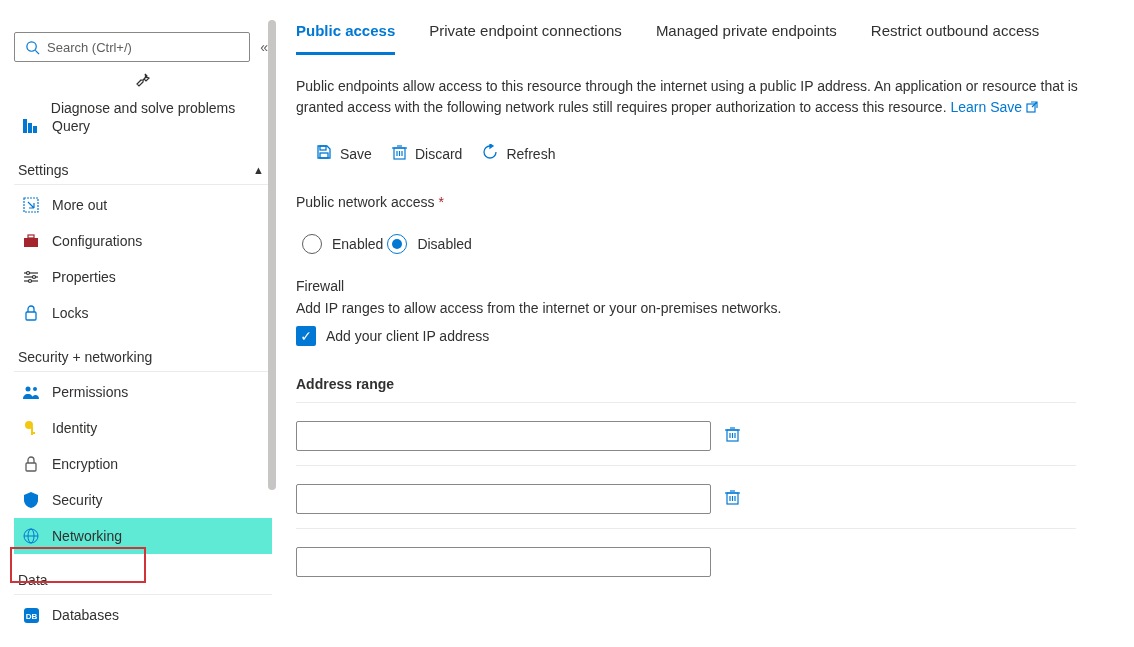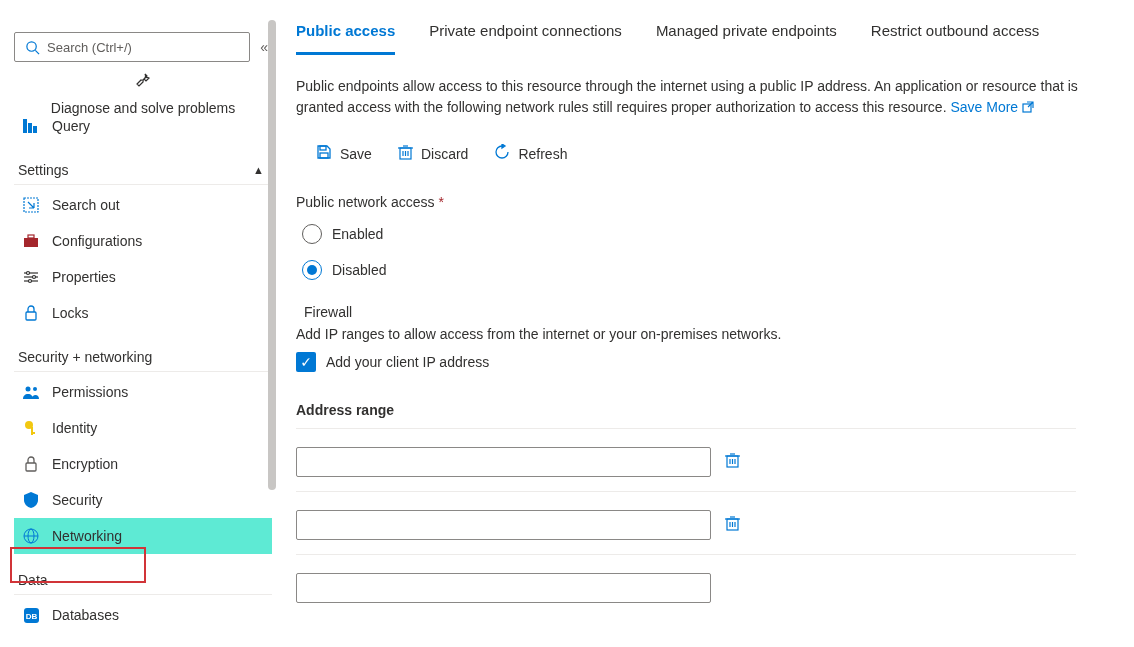"Save More" span { text: Save More -> Learn Save }
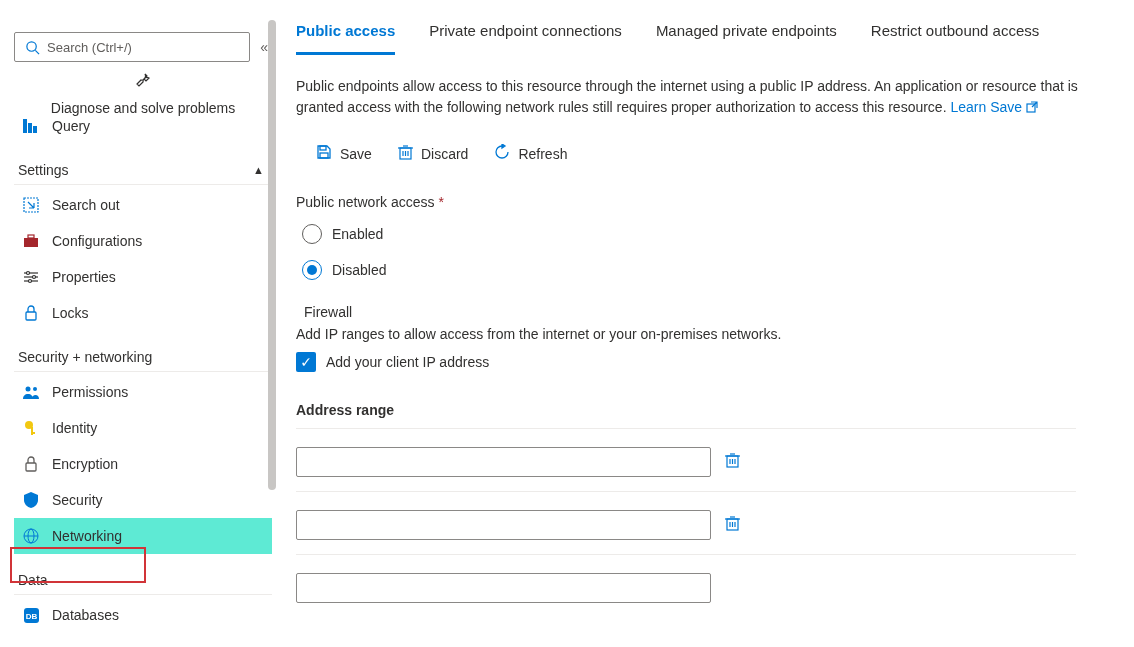"Save" .toolbar { gap: 26px -> 20px }
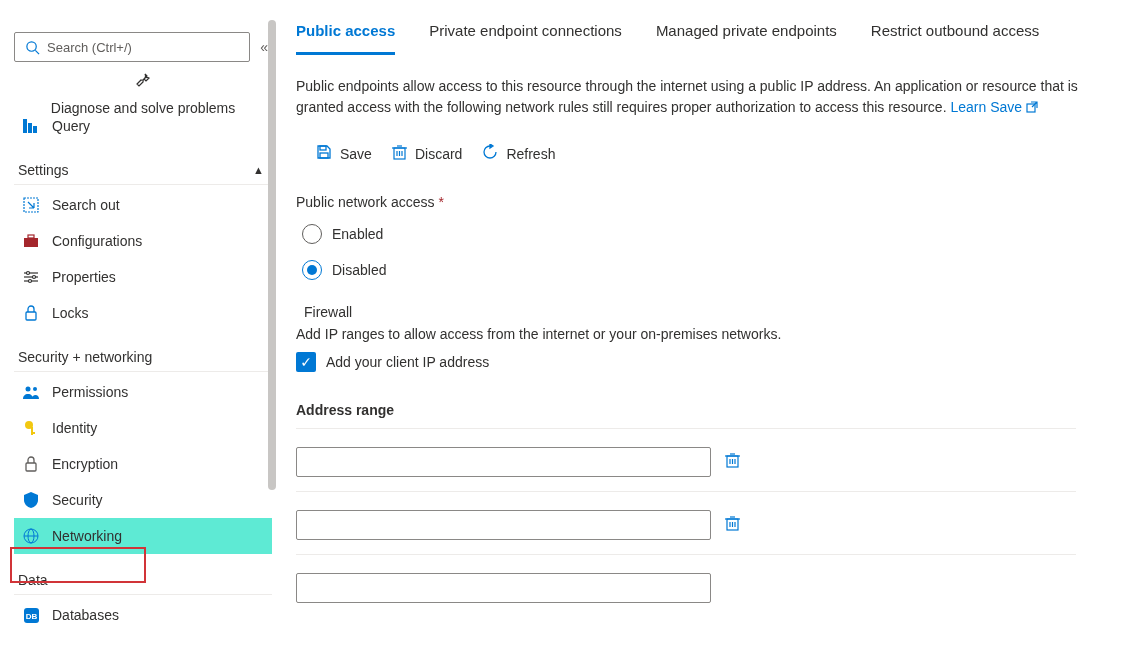"Search out" span { text: Search -> More }
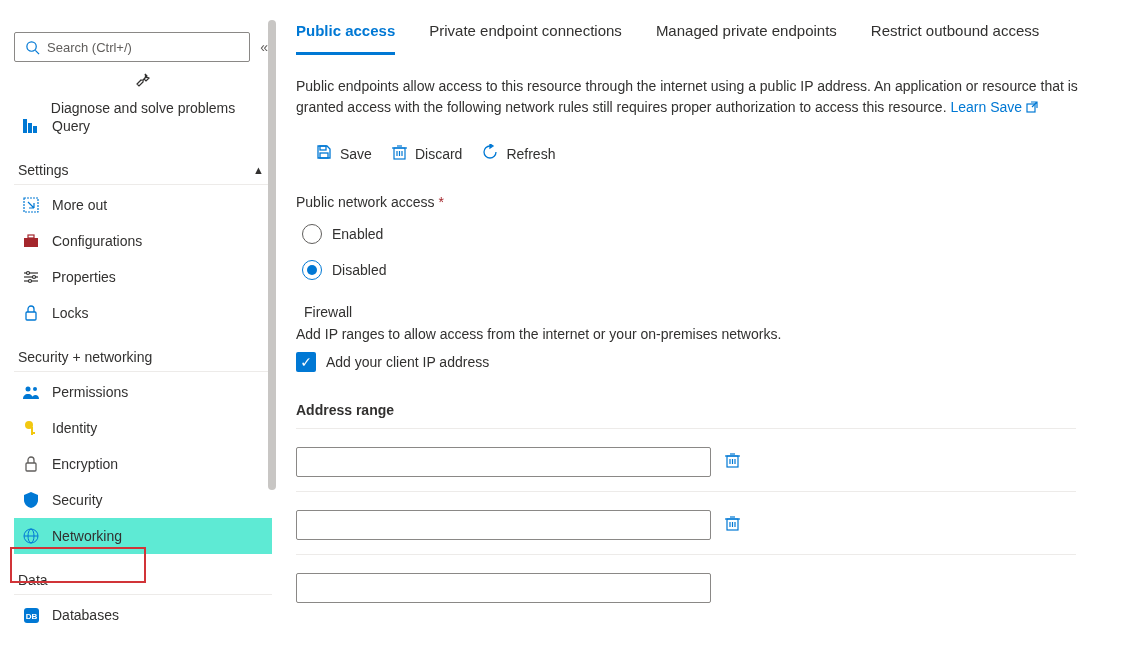"Enabled" .radio-group { flex-direction: column -> row; gap: 16px -> 4px; margin-top: 14px -> 24px }
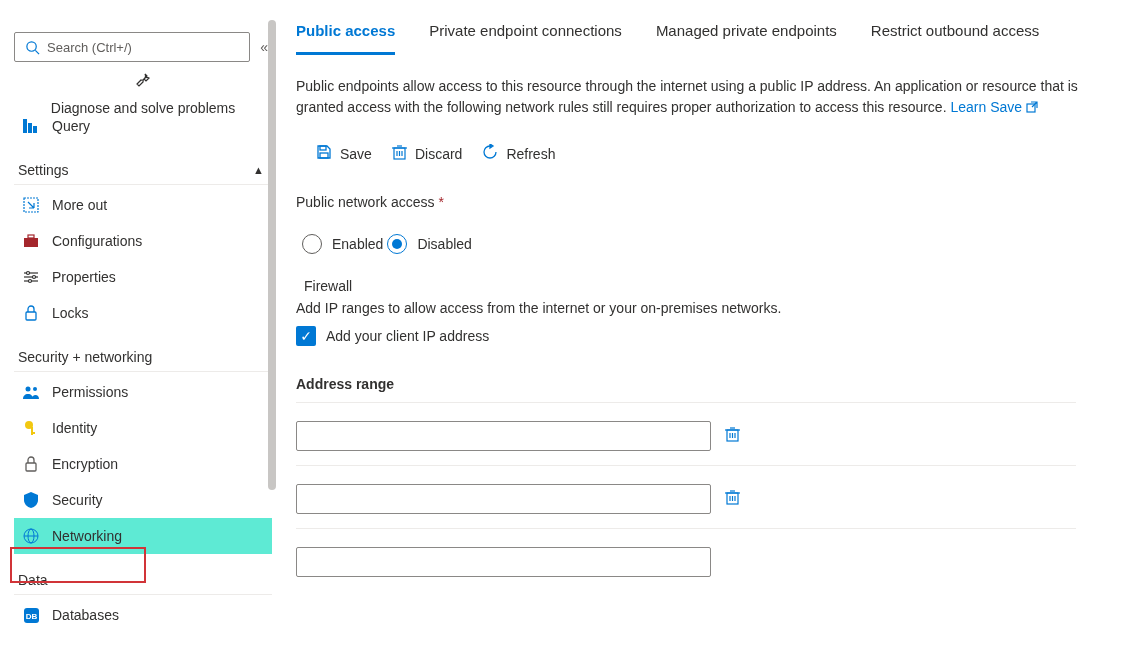"Firewall" .firewall-title { margin-left: 8px -> none }
